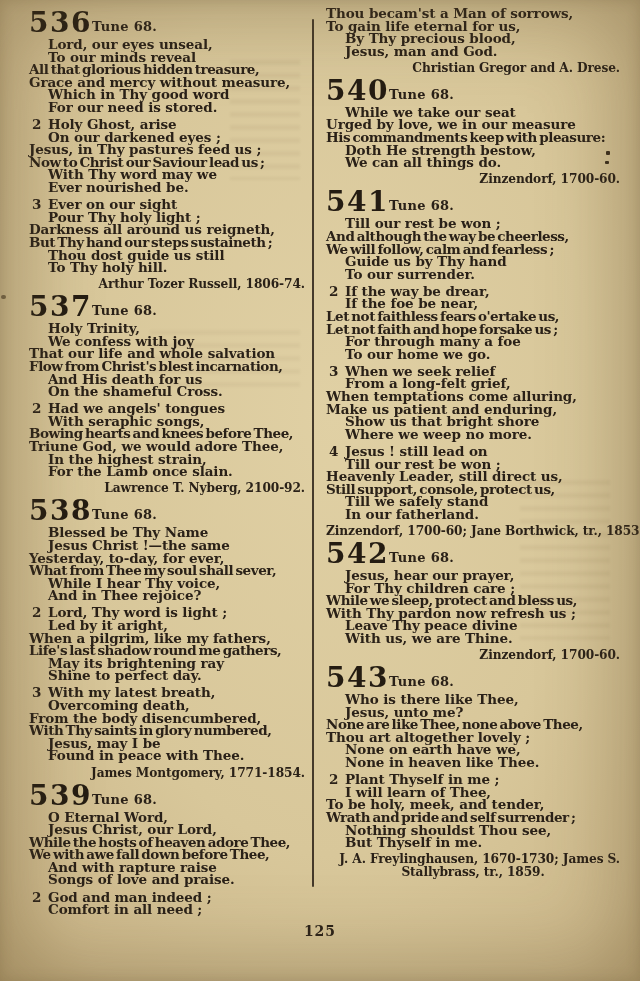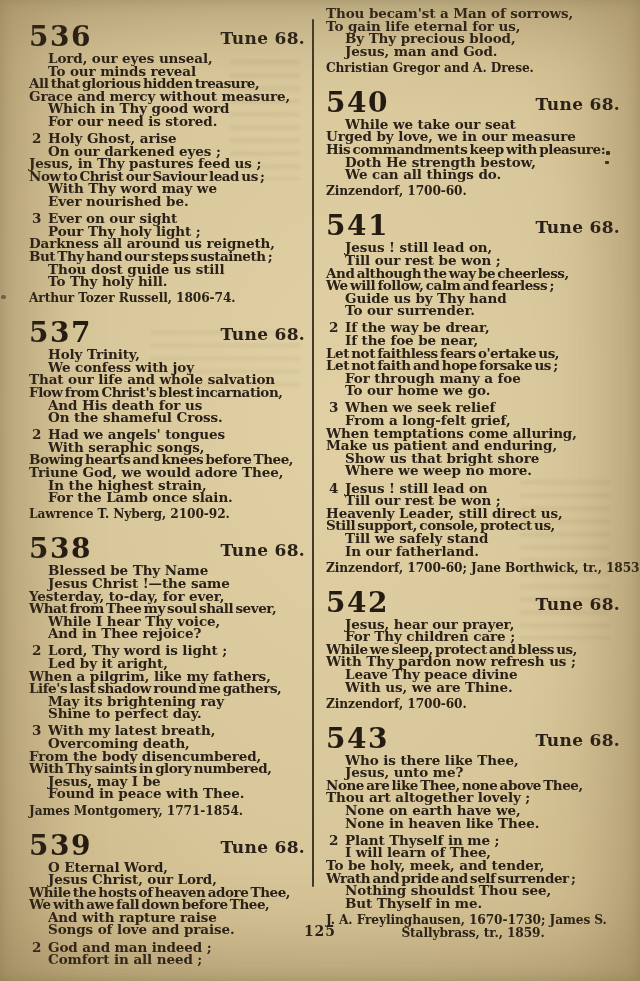"536" .hymn-header { justify-content: space-between -> none; margin: 14px 0 3px 0 -> 0 0 3px 0 }
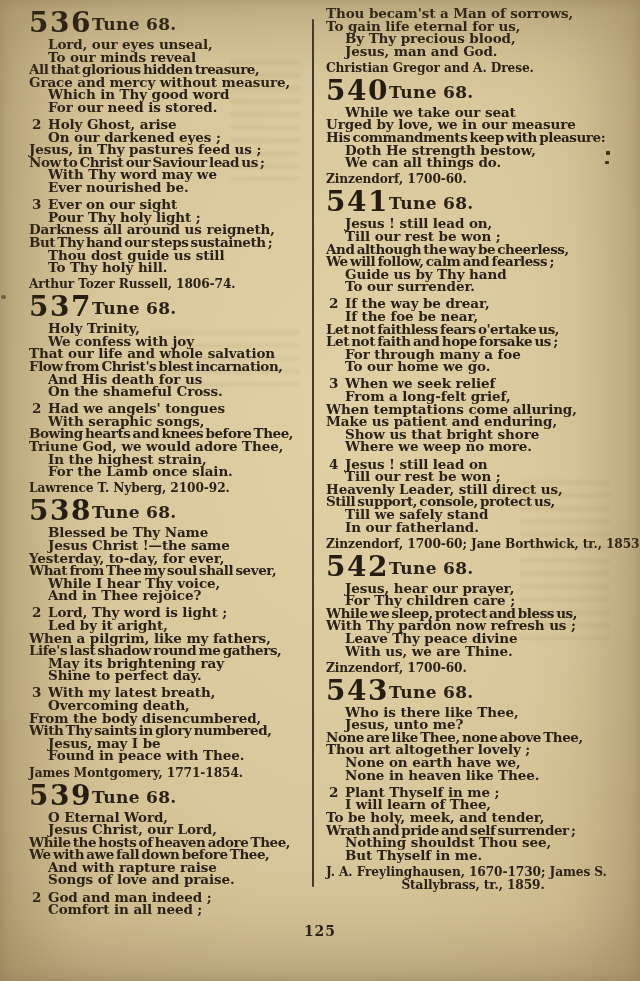"Tune 68." .tune-label { font-size: 17px -> 13px }
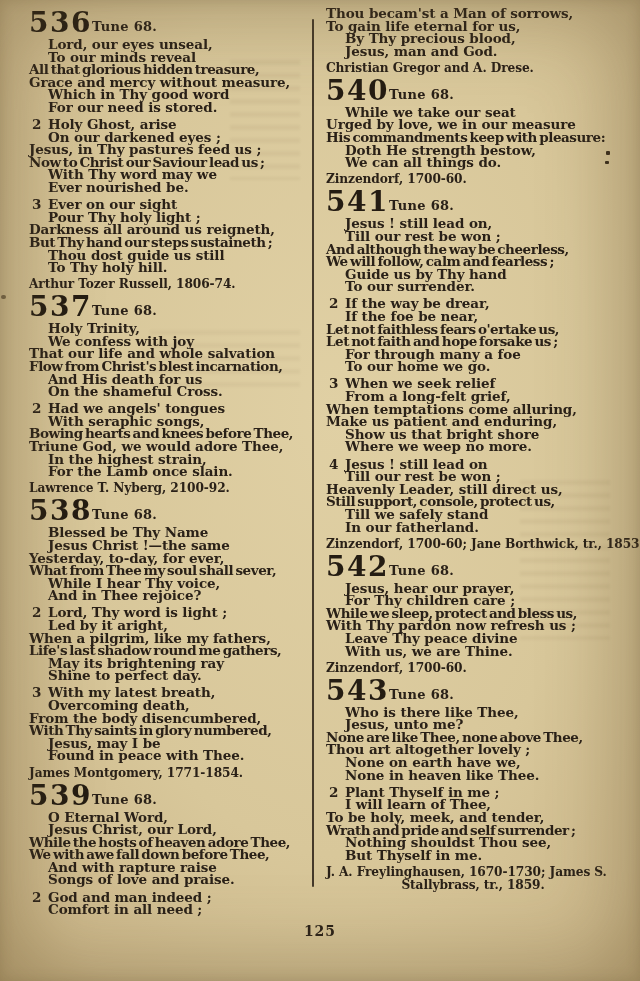"Christian Gregor and A. Drese." .attr-line { text-align: left -> right }
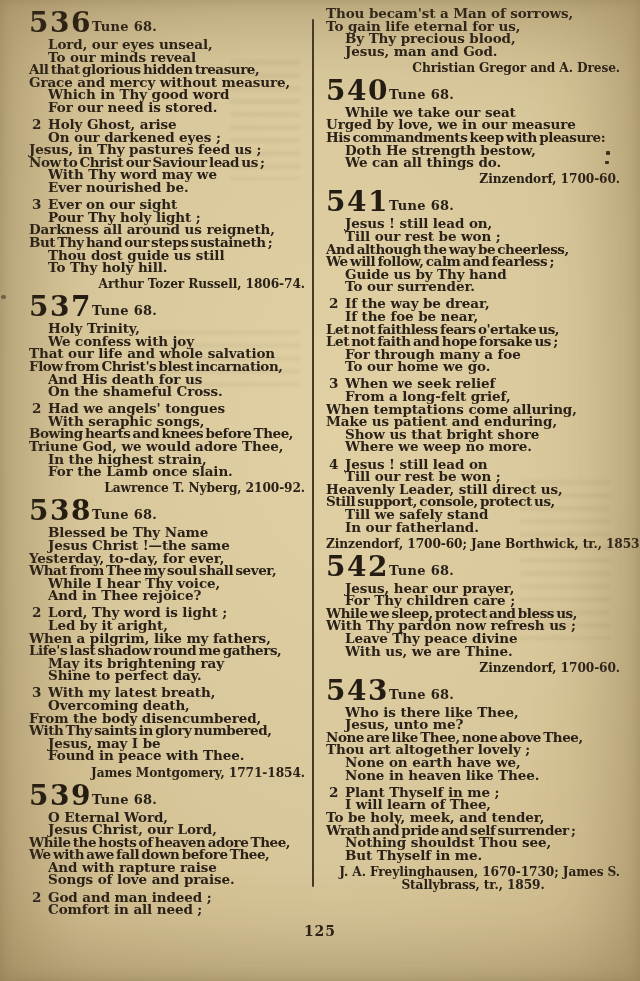"Jesus ! still lead on," div.verse-line { html: <div><span>Jesus ! still lead on,</span></div> -> none }
